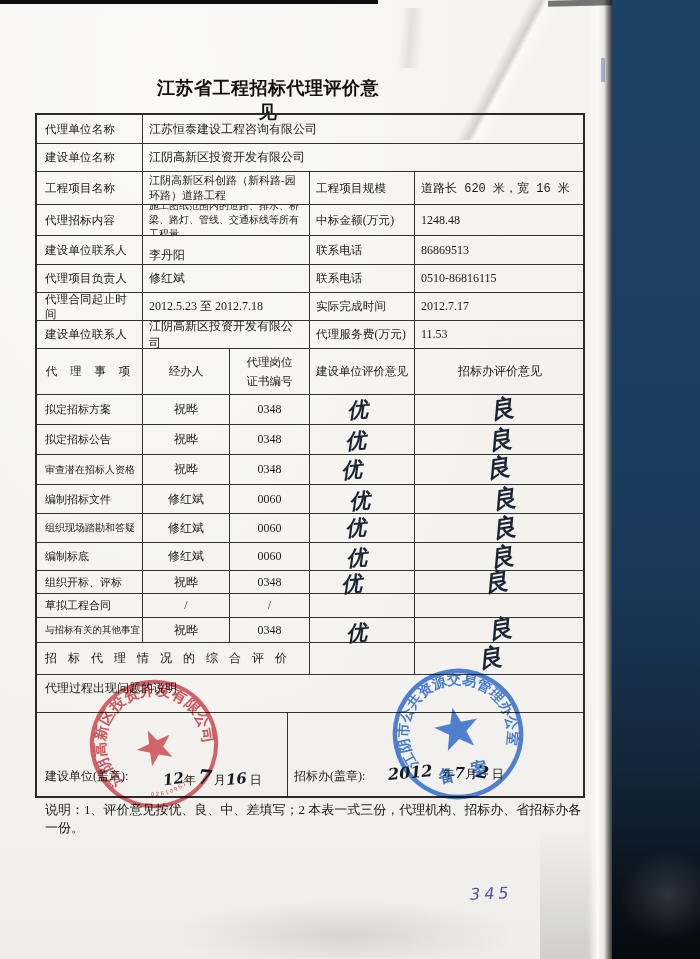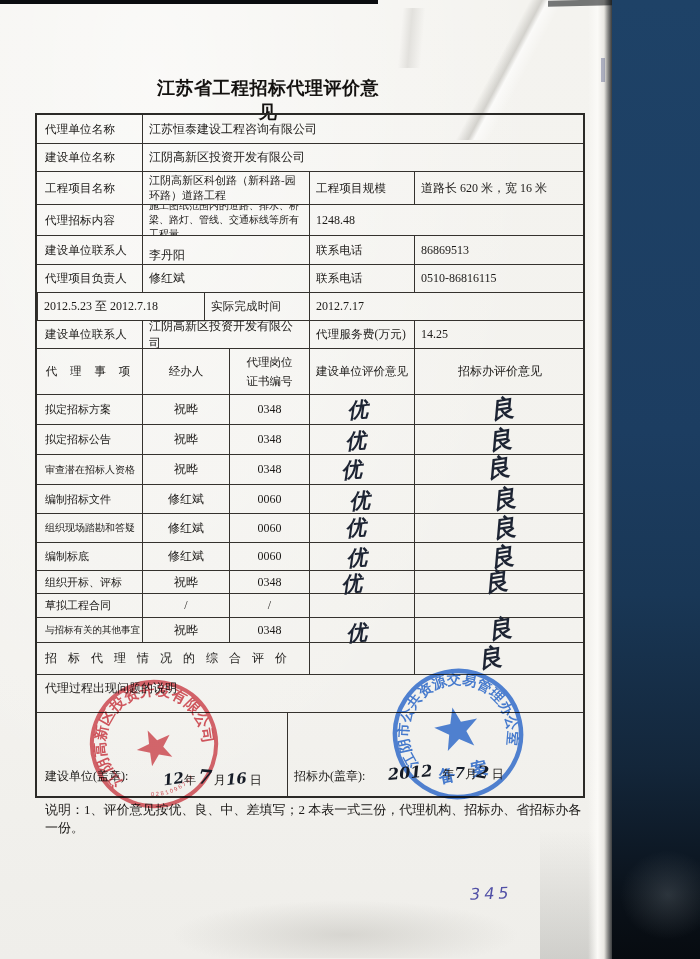"道路长 620 米，宽 16 米" div.tcell { font-family: none -> Liberation Mono, monospace }
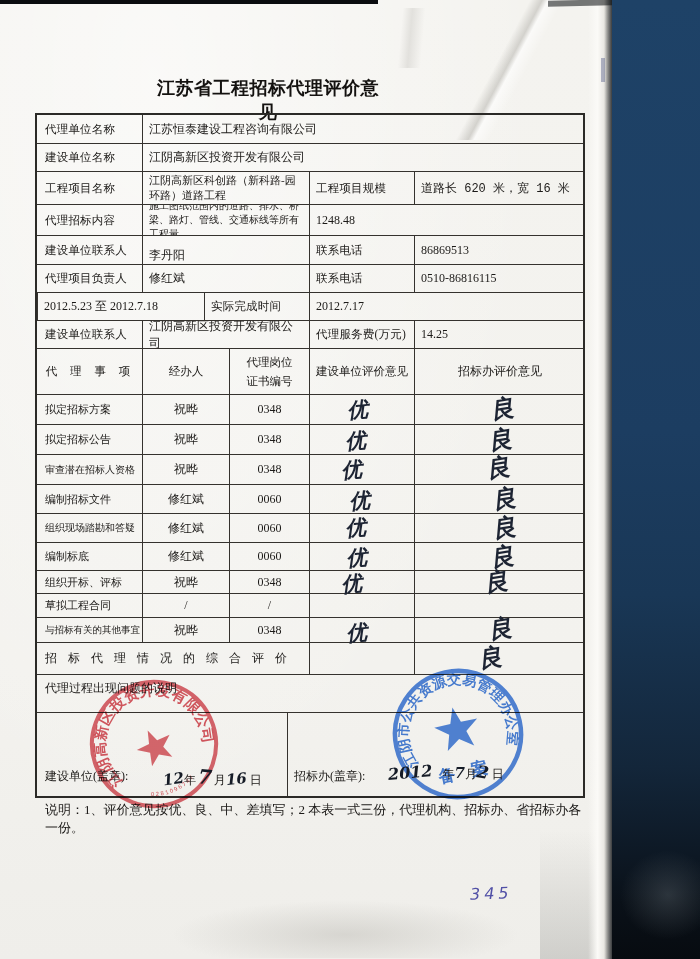"中标金额(万元)" div.tcell { html: none -> <div> <span>中标金额(万元)</span> </div> }
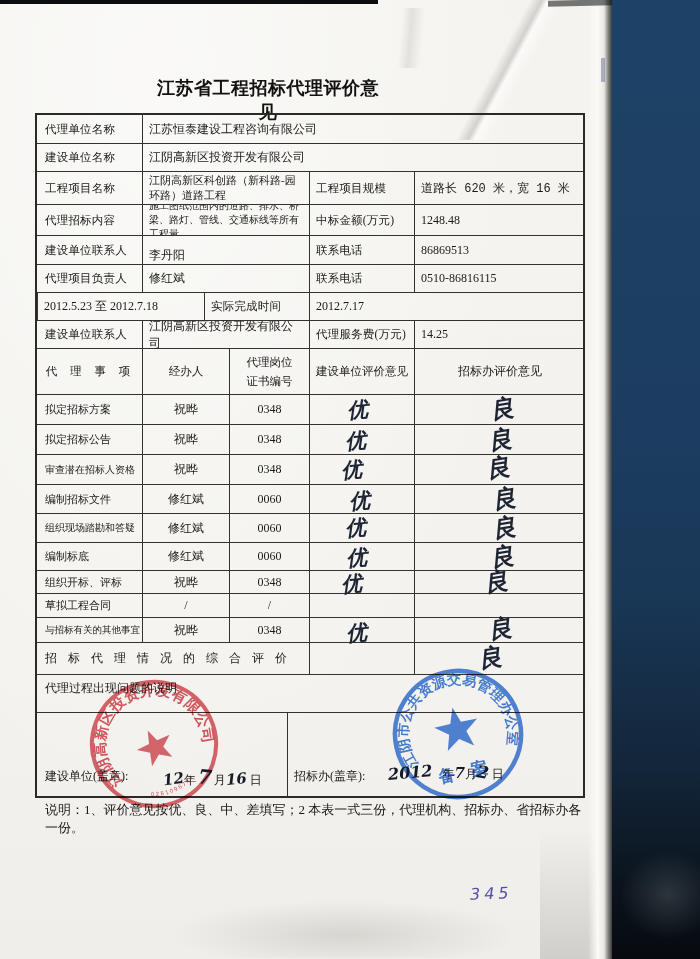"代理合同起止时间" div.tcell { html: none -> <div> <span>代理合同起止时间</span> </div> }
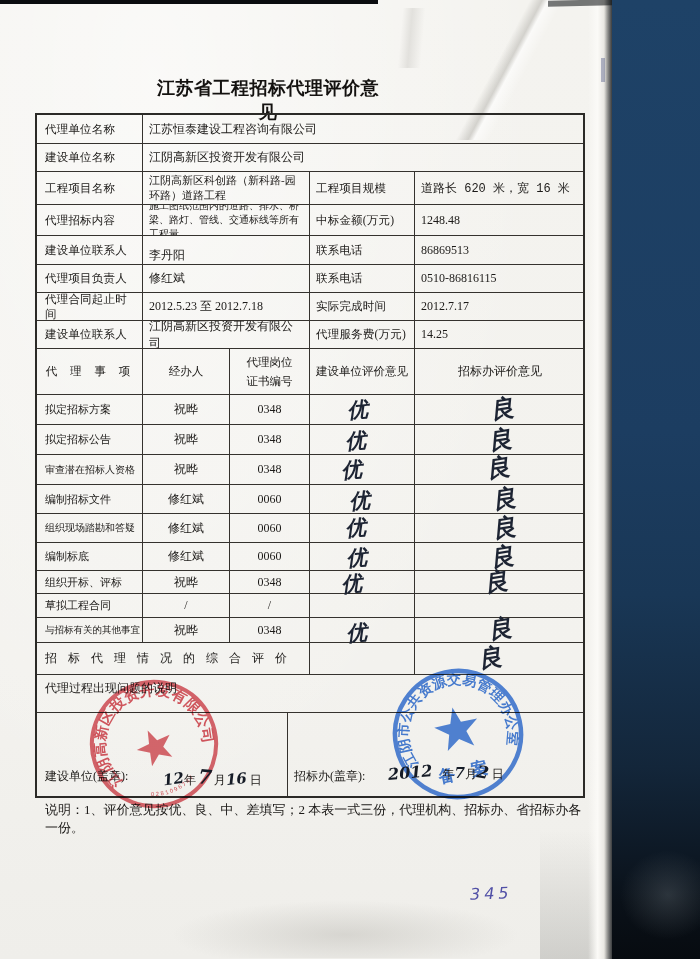"14.25" span.val { text: 14.25 -> 11.53 }
